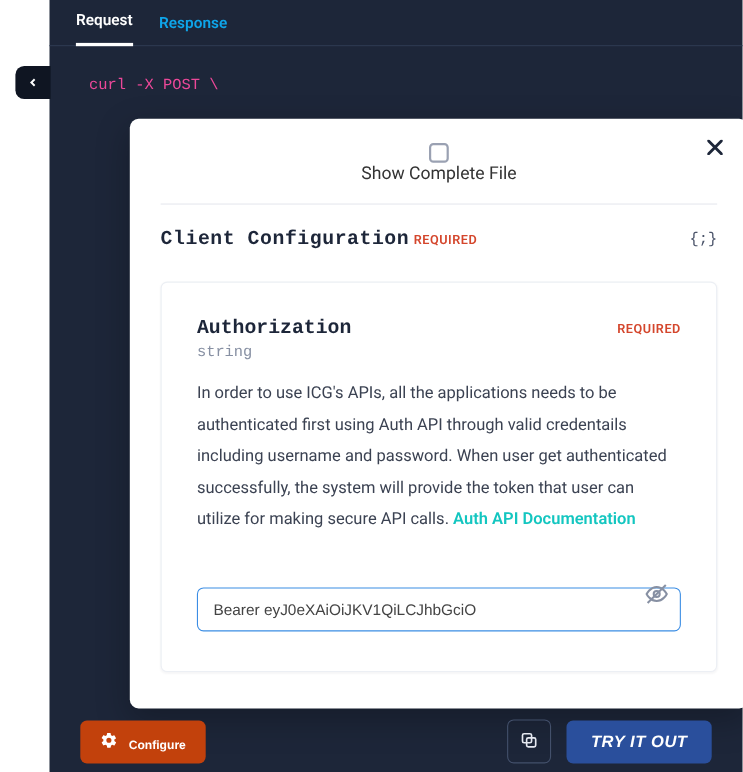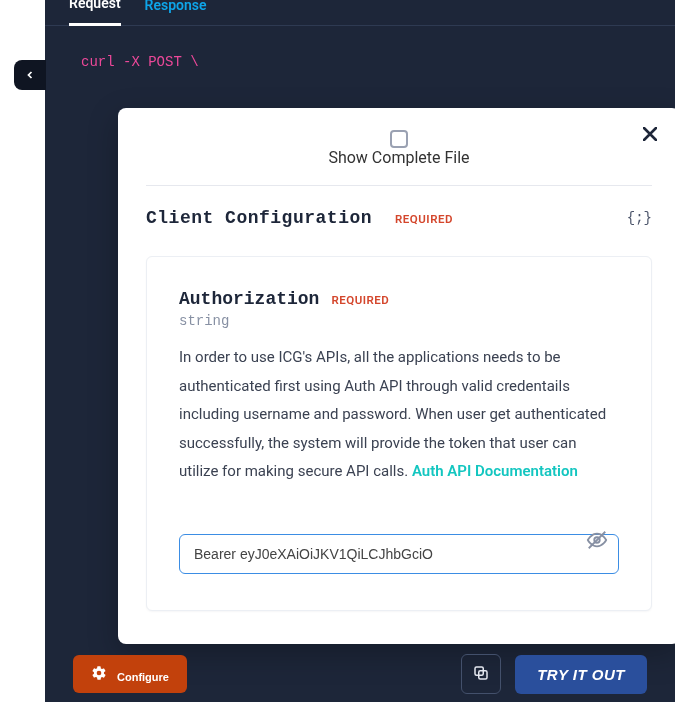"Request" .tabs { height: 26px -> 42px }
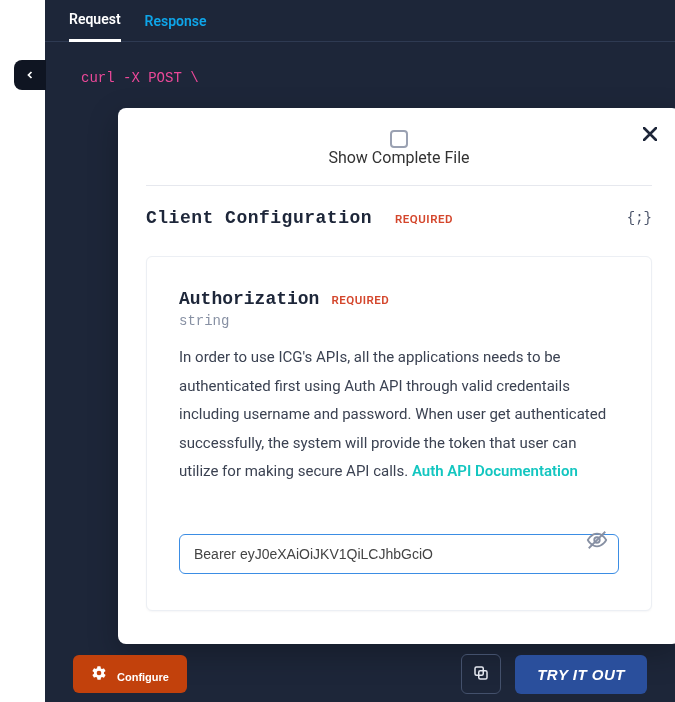"Client Configuration" .section-left { gap: 23px -> 4px }
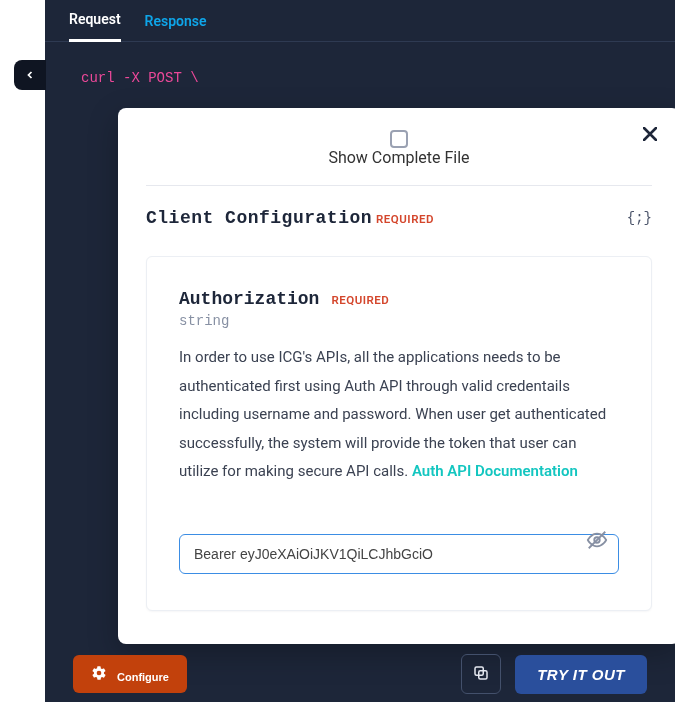"Authorization" .field-header { justify-content: none -> space-between }
